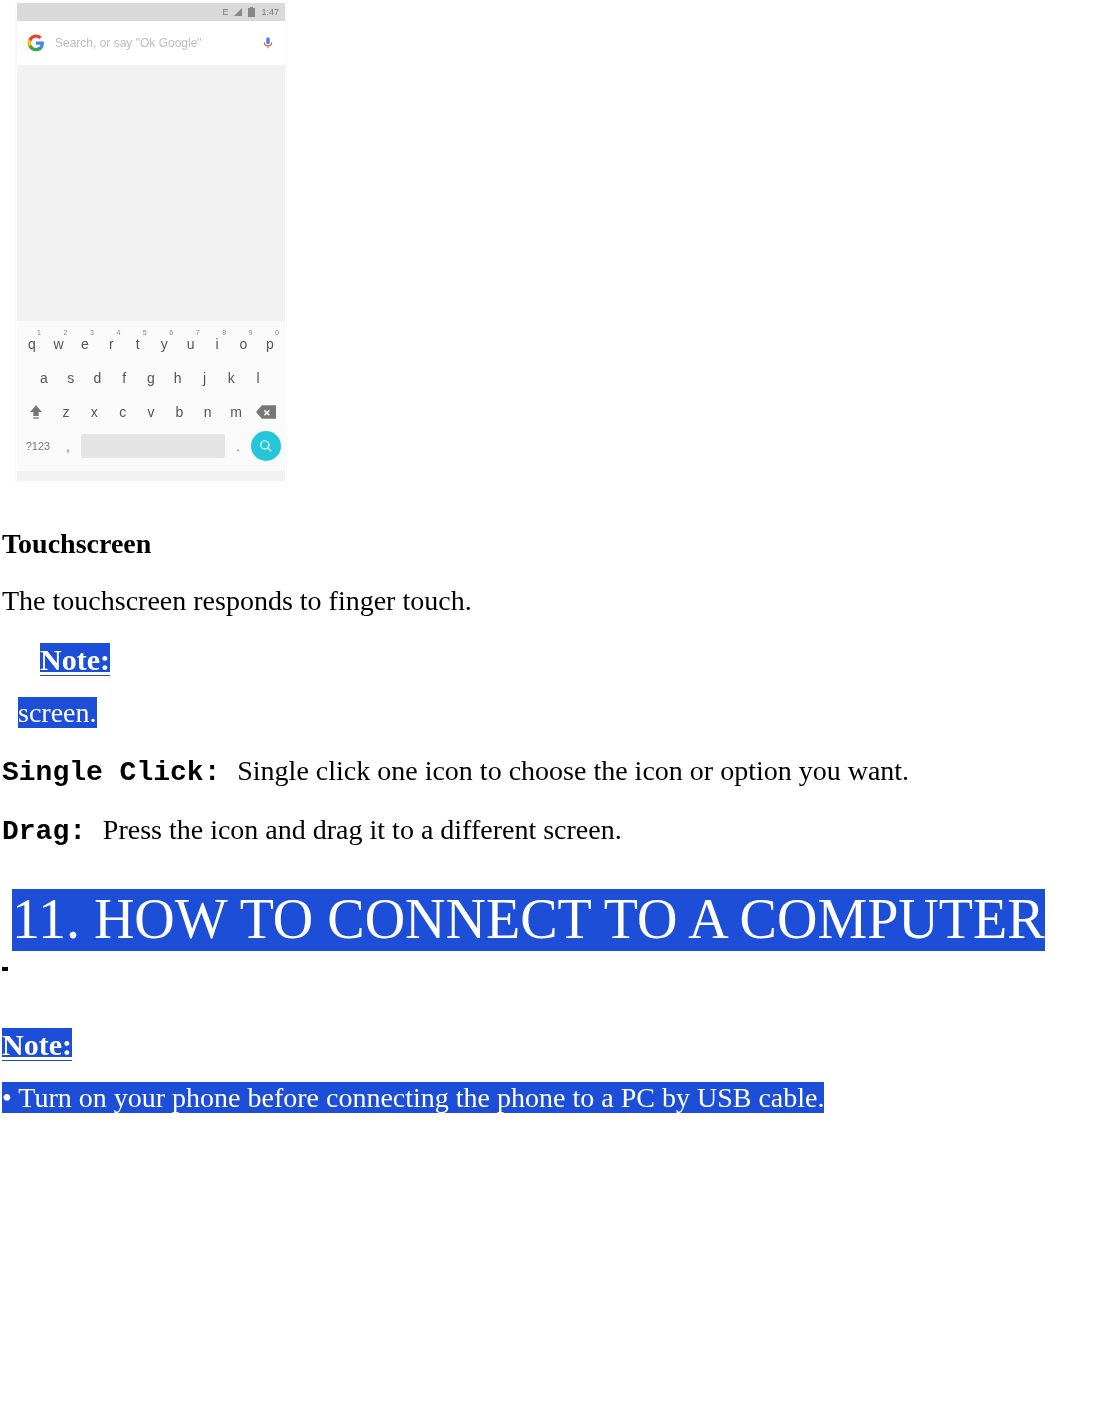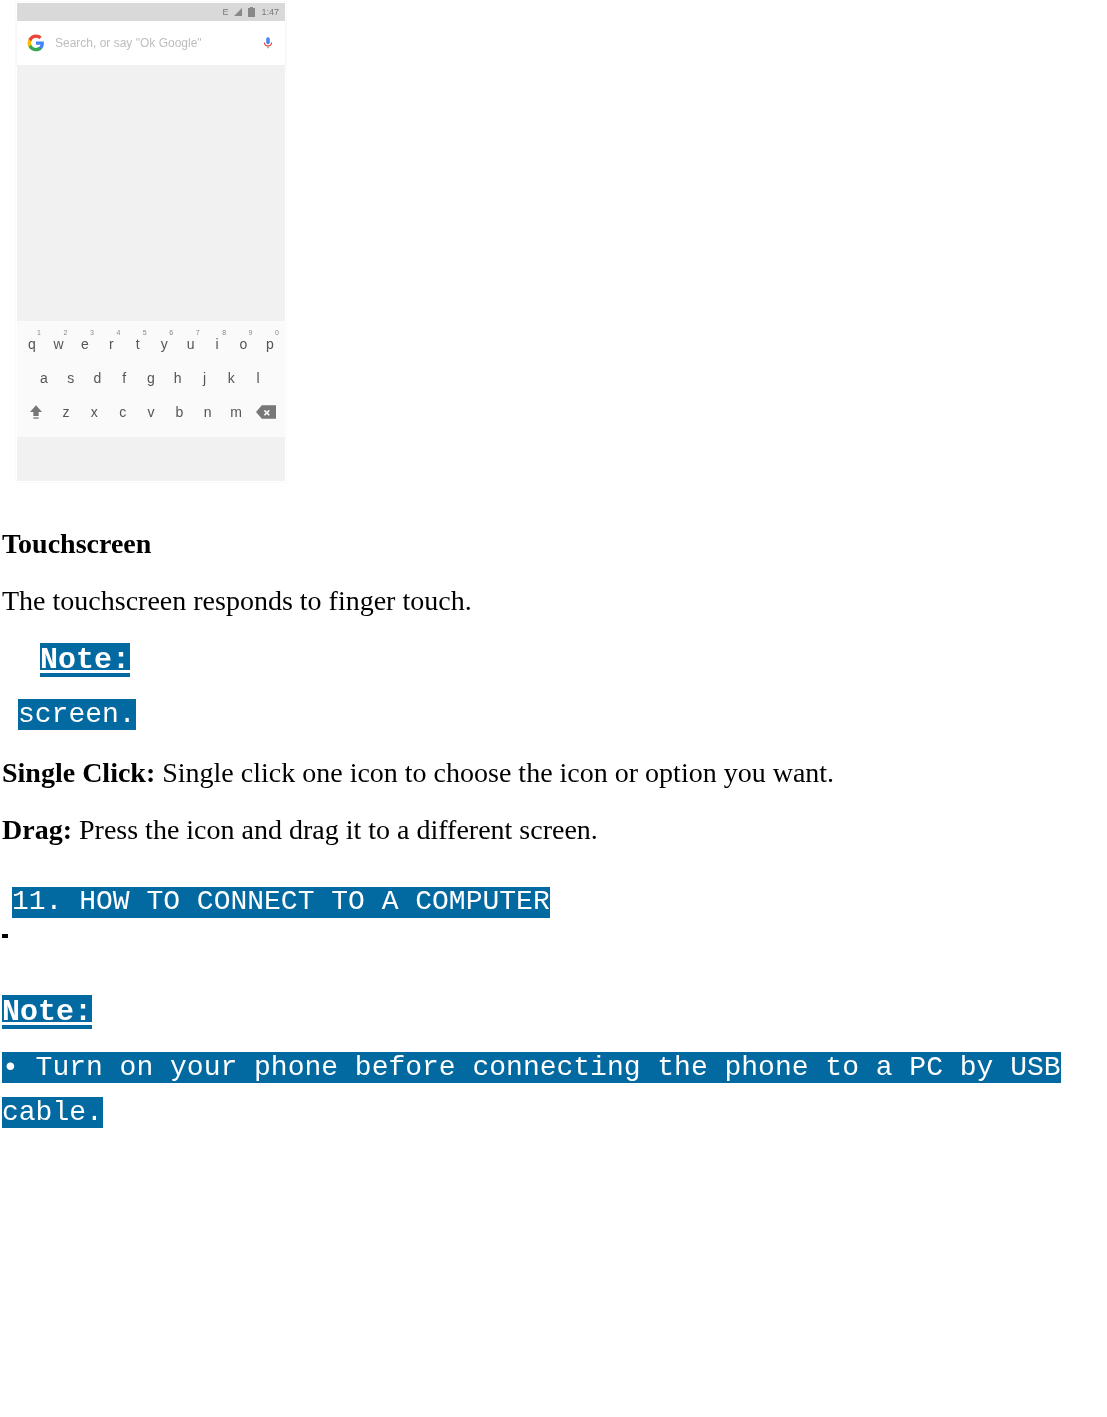"?123" div.kb-row { html: none -> <div> <span>?123</span> <span>,</span> <span></span> <span>.</span> <span> <svg> <path></path> </svg> </span> </div> }
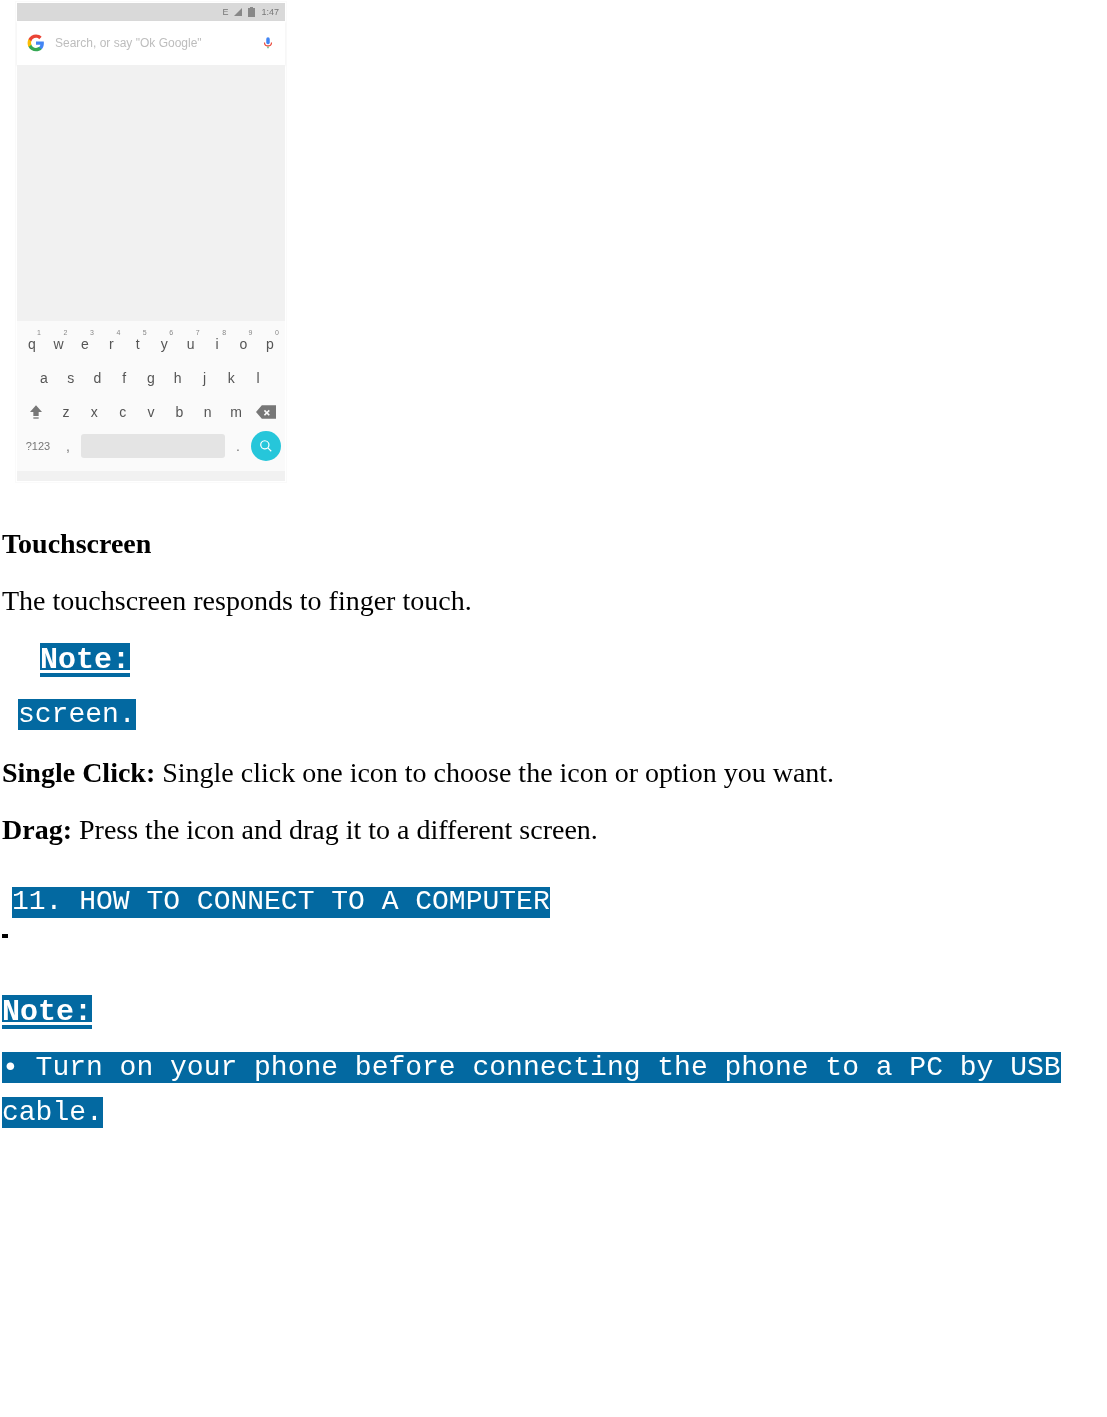"Note:" .inv { background: #0369a1 -> #1d4ed8; font-family: Liberation Mono, monospace -> none }
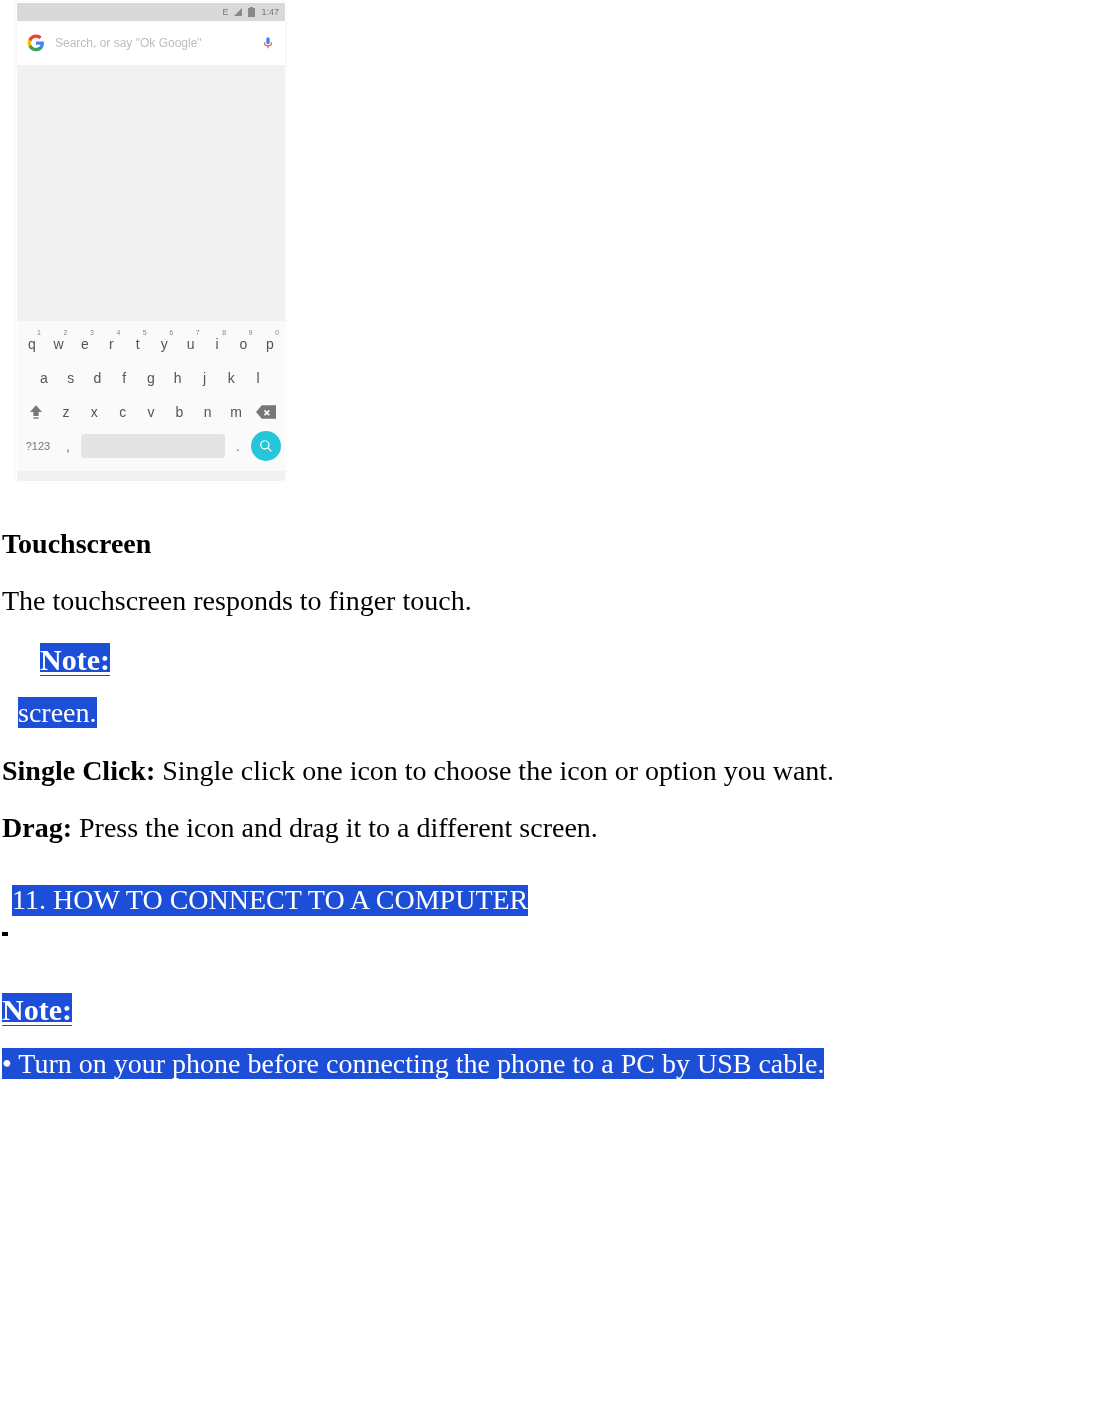"Single Click:" .bold-label { font-family: none -> Liberation Mono, monospace }
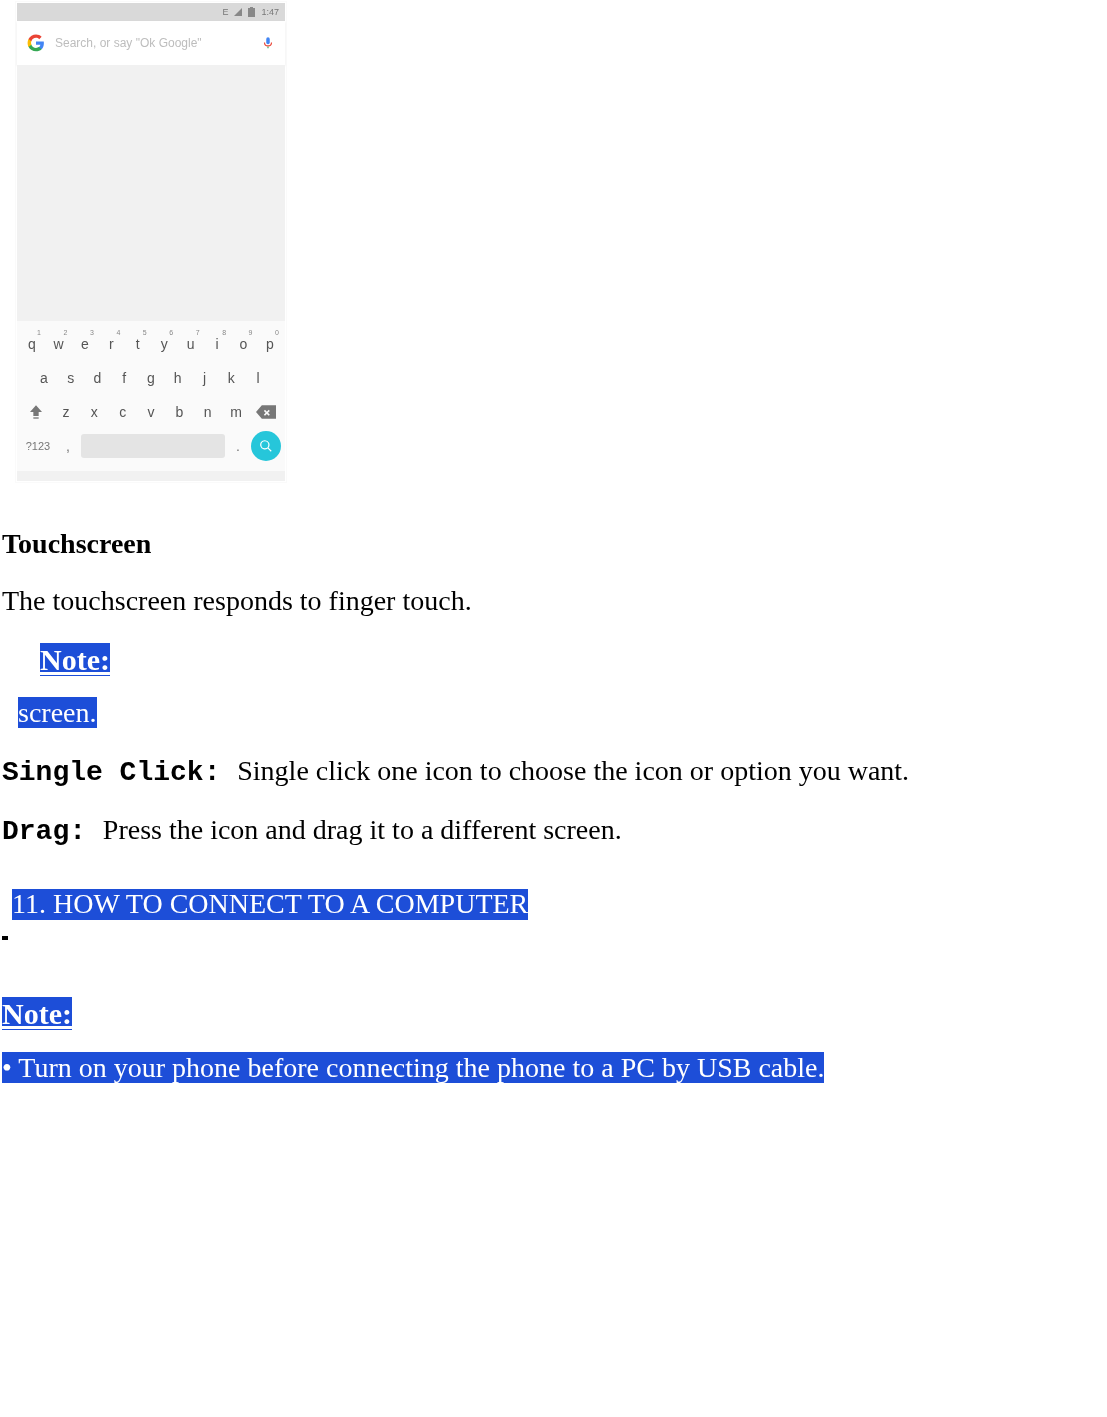"11. HOW TO CONNECT TO" .sec-heading { font-size: 28px -> 56px }
